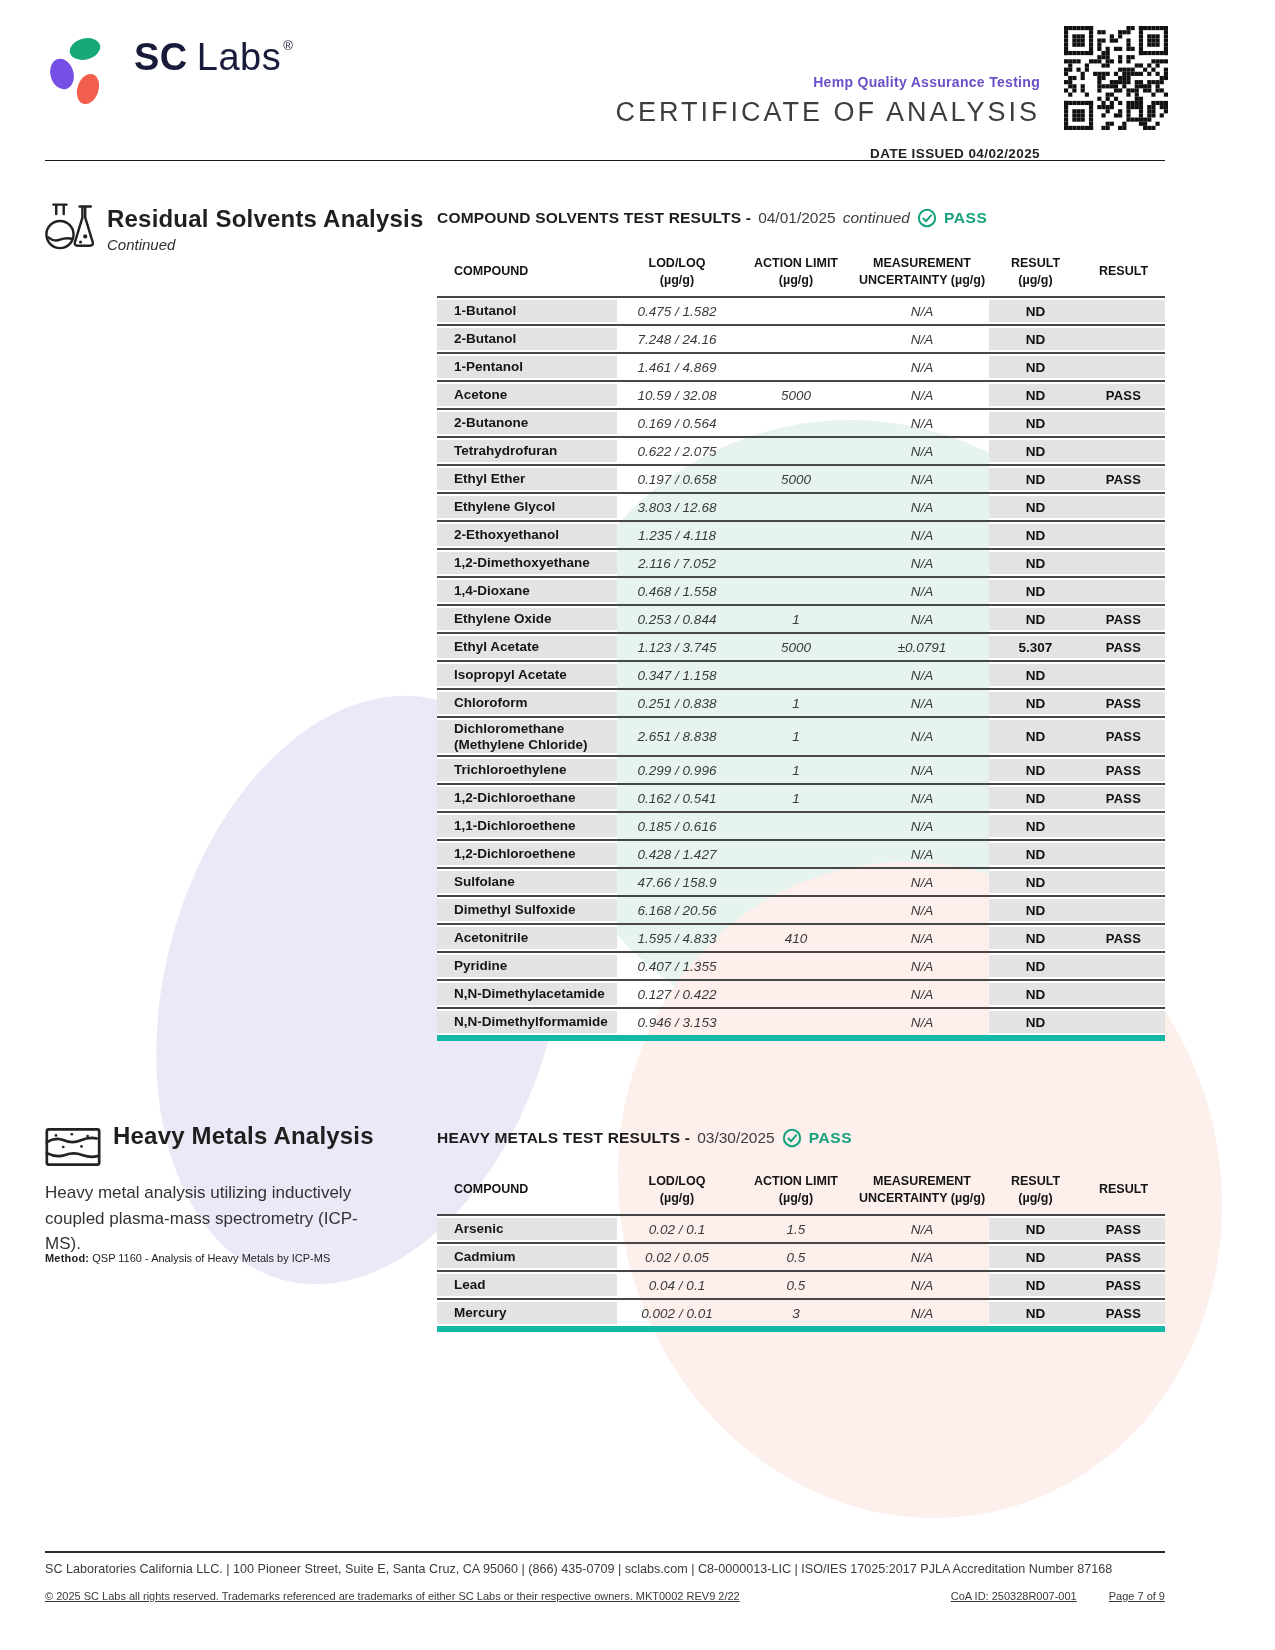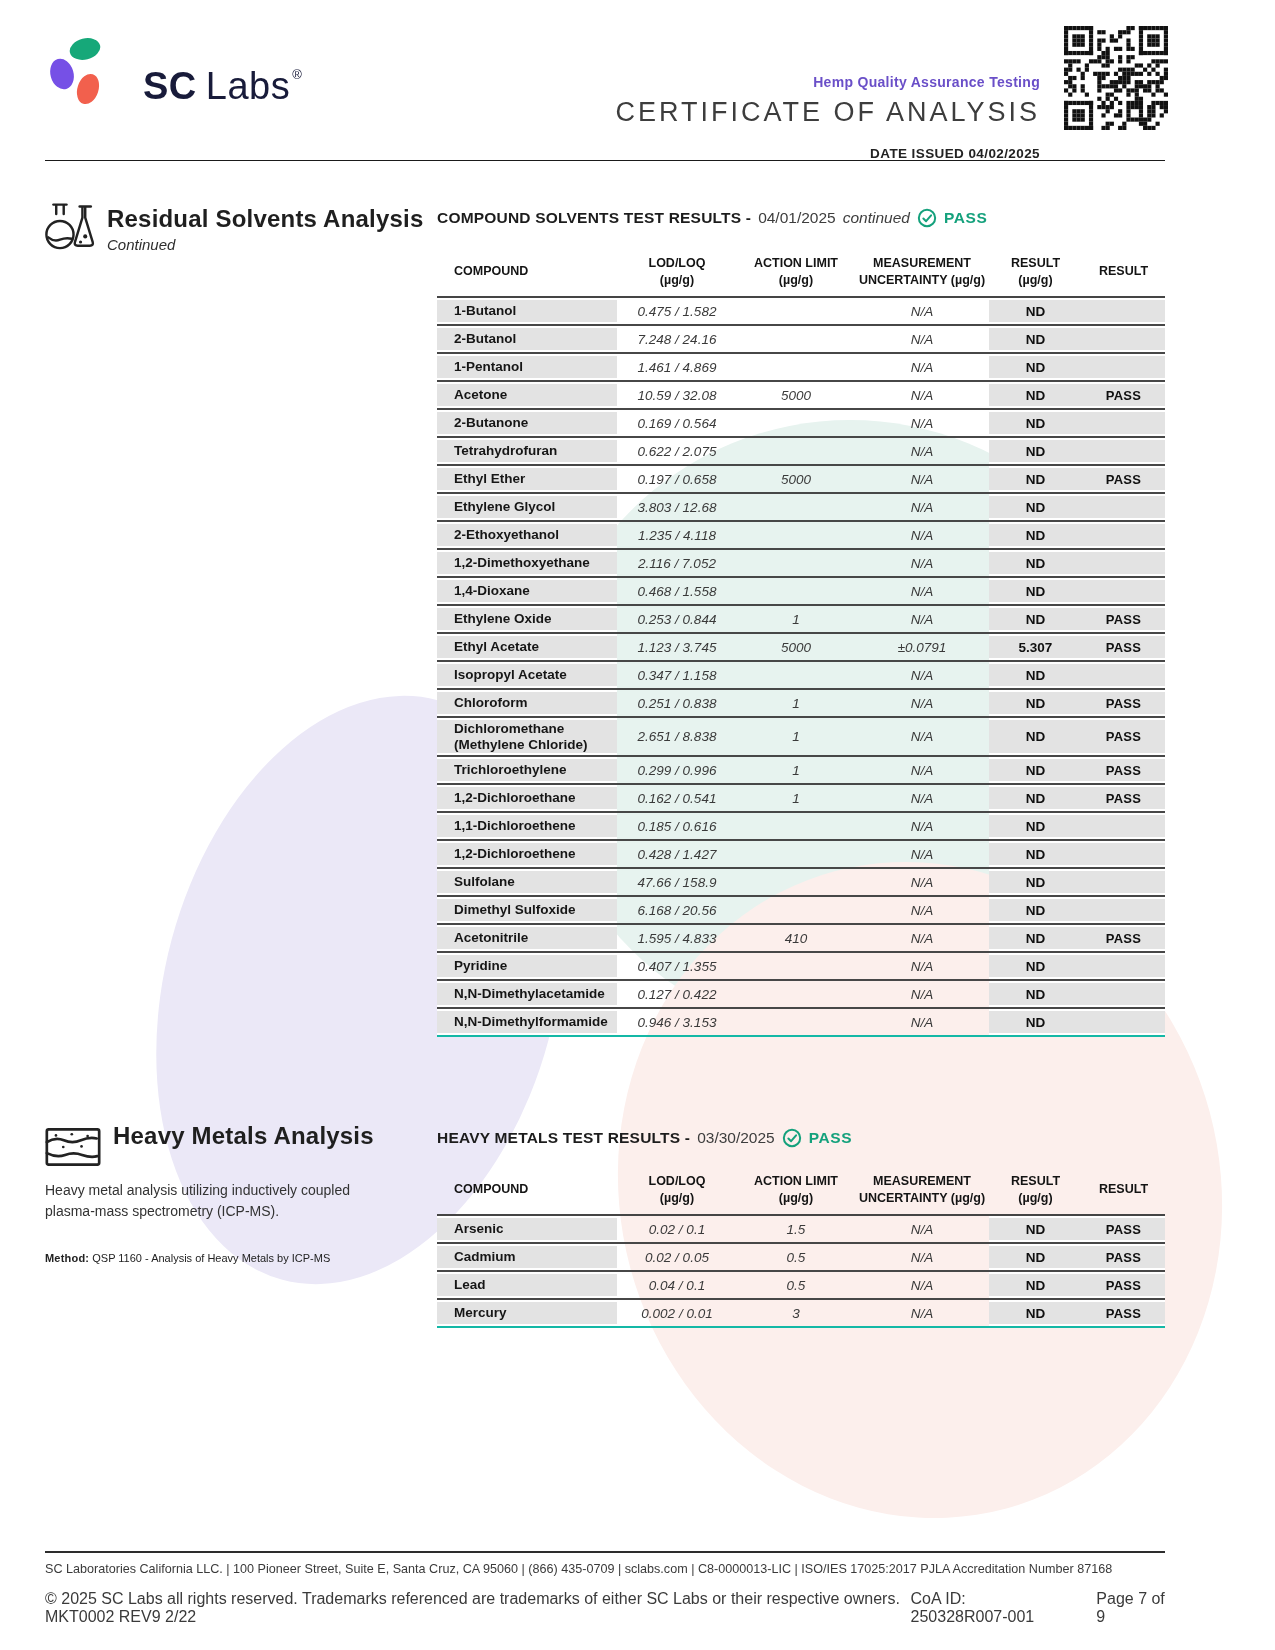"SC Labs ®" .logo { align-items: flex-end -> flex-start; gap: 27px -> 18px }
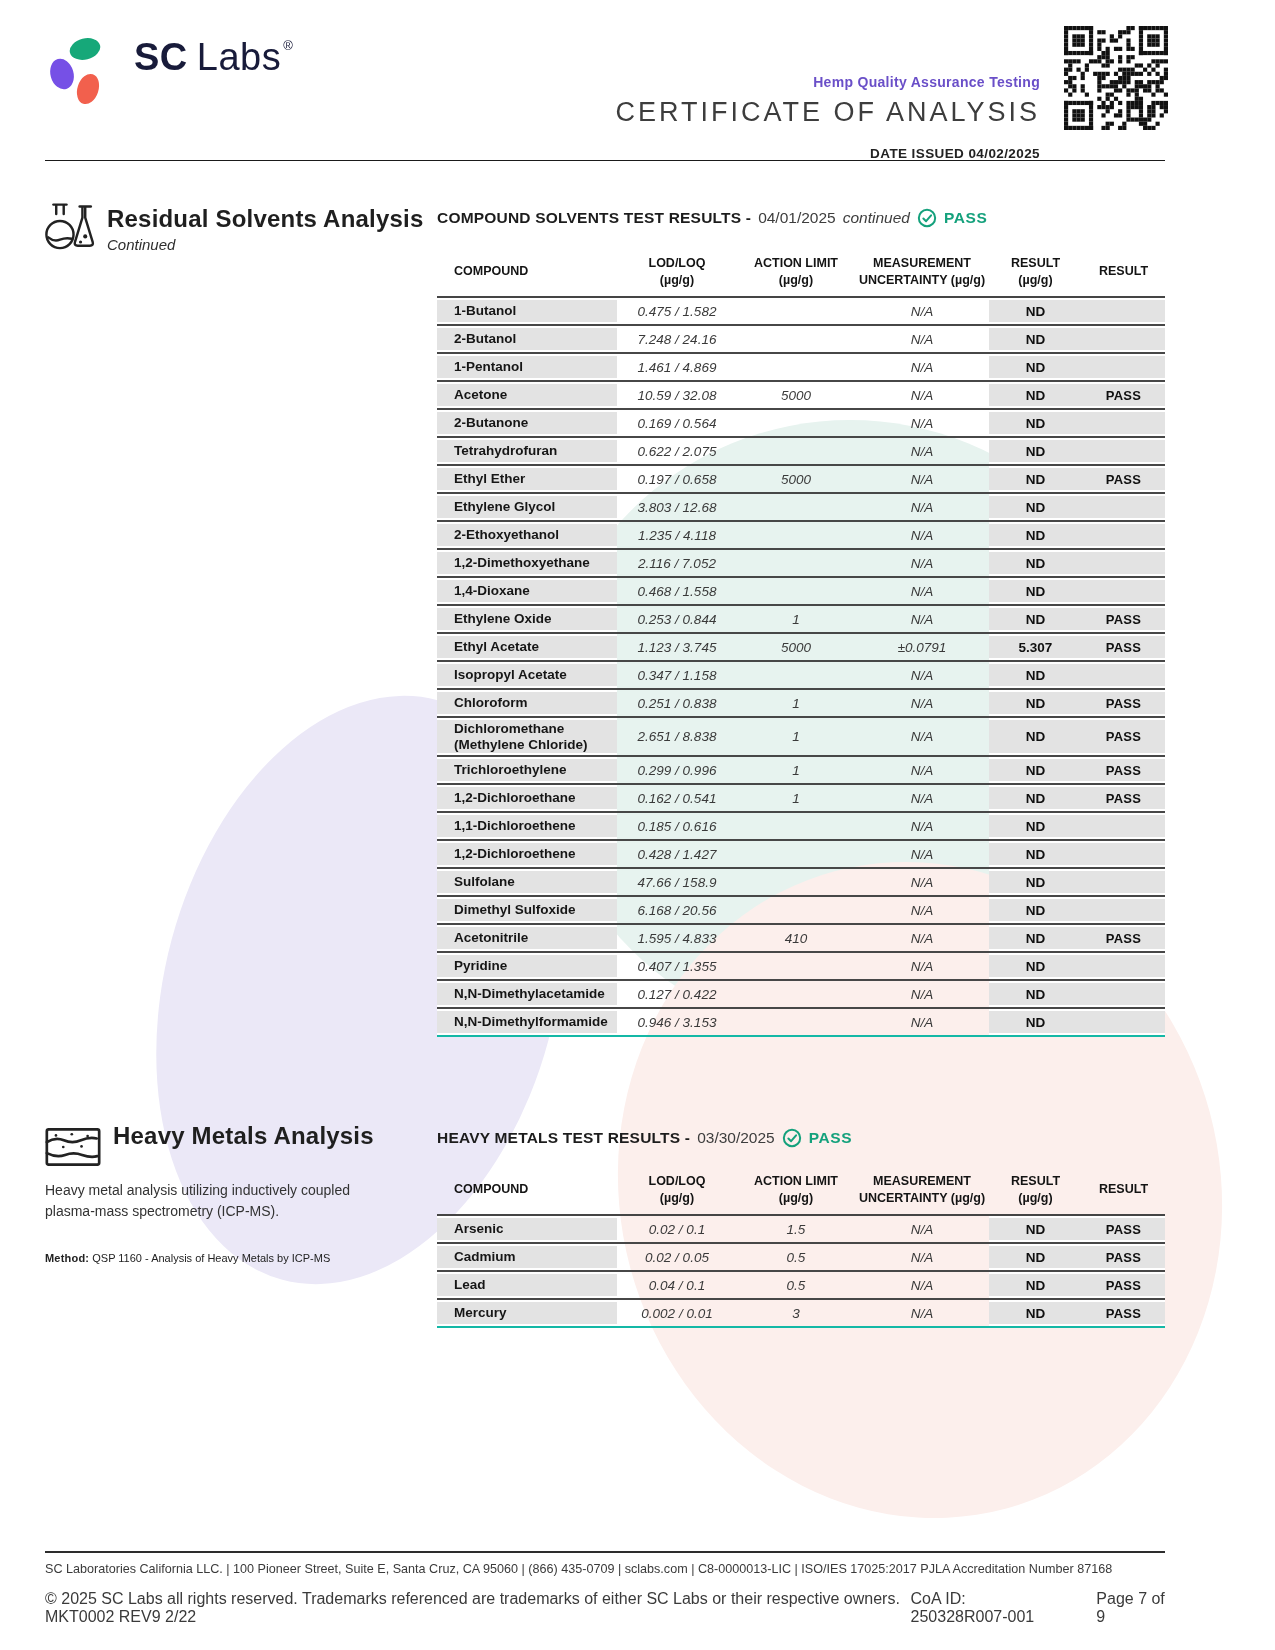"N,N-Dimethylformamide" .t-row:last-child { border-bottom: 2px solid #14b8a6 -> 6px solid #14b8a6 }
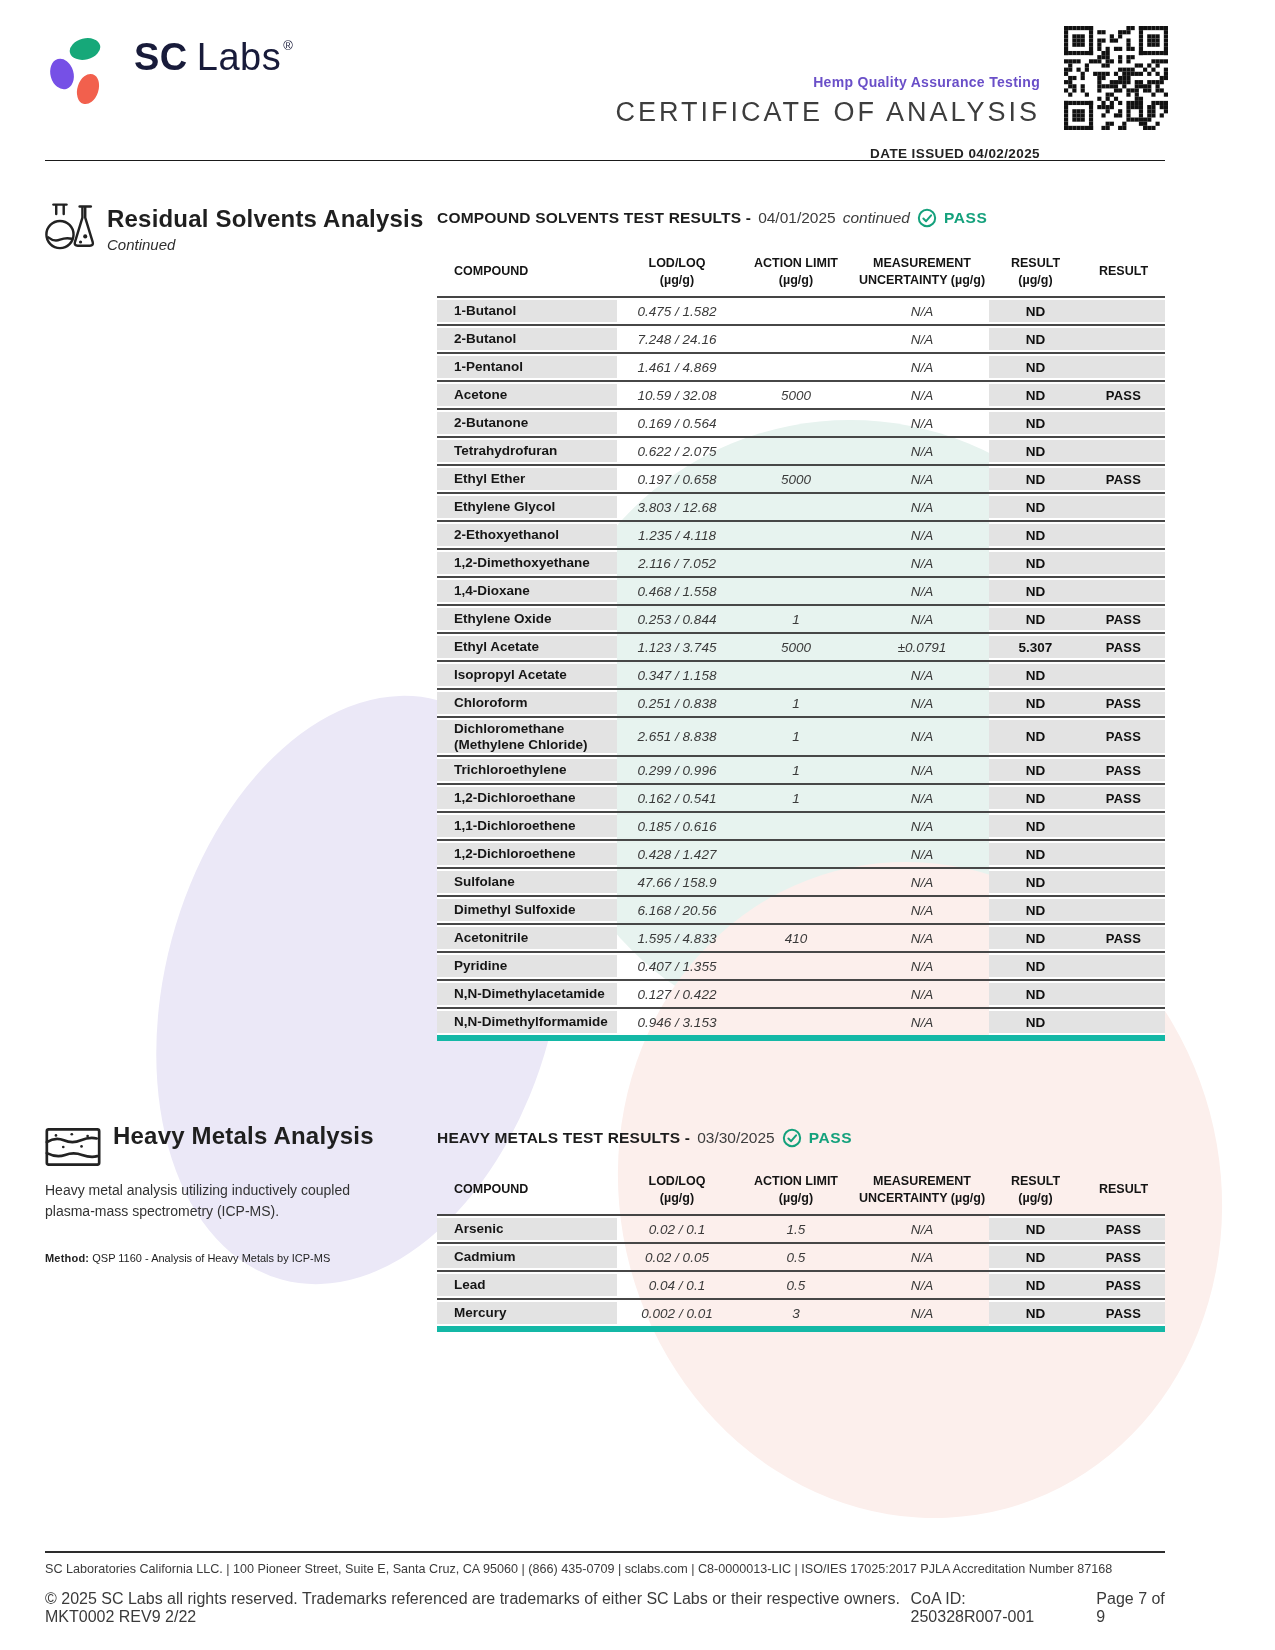"Heavy metal analysis utilizing" .desc { font-size: 14px -> 17px }
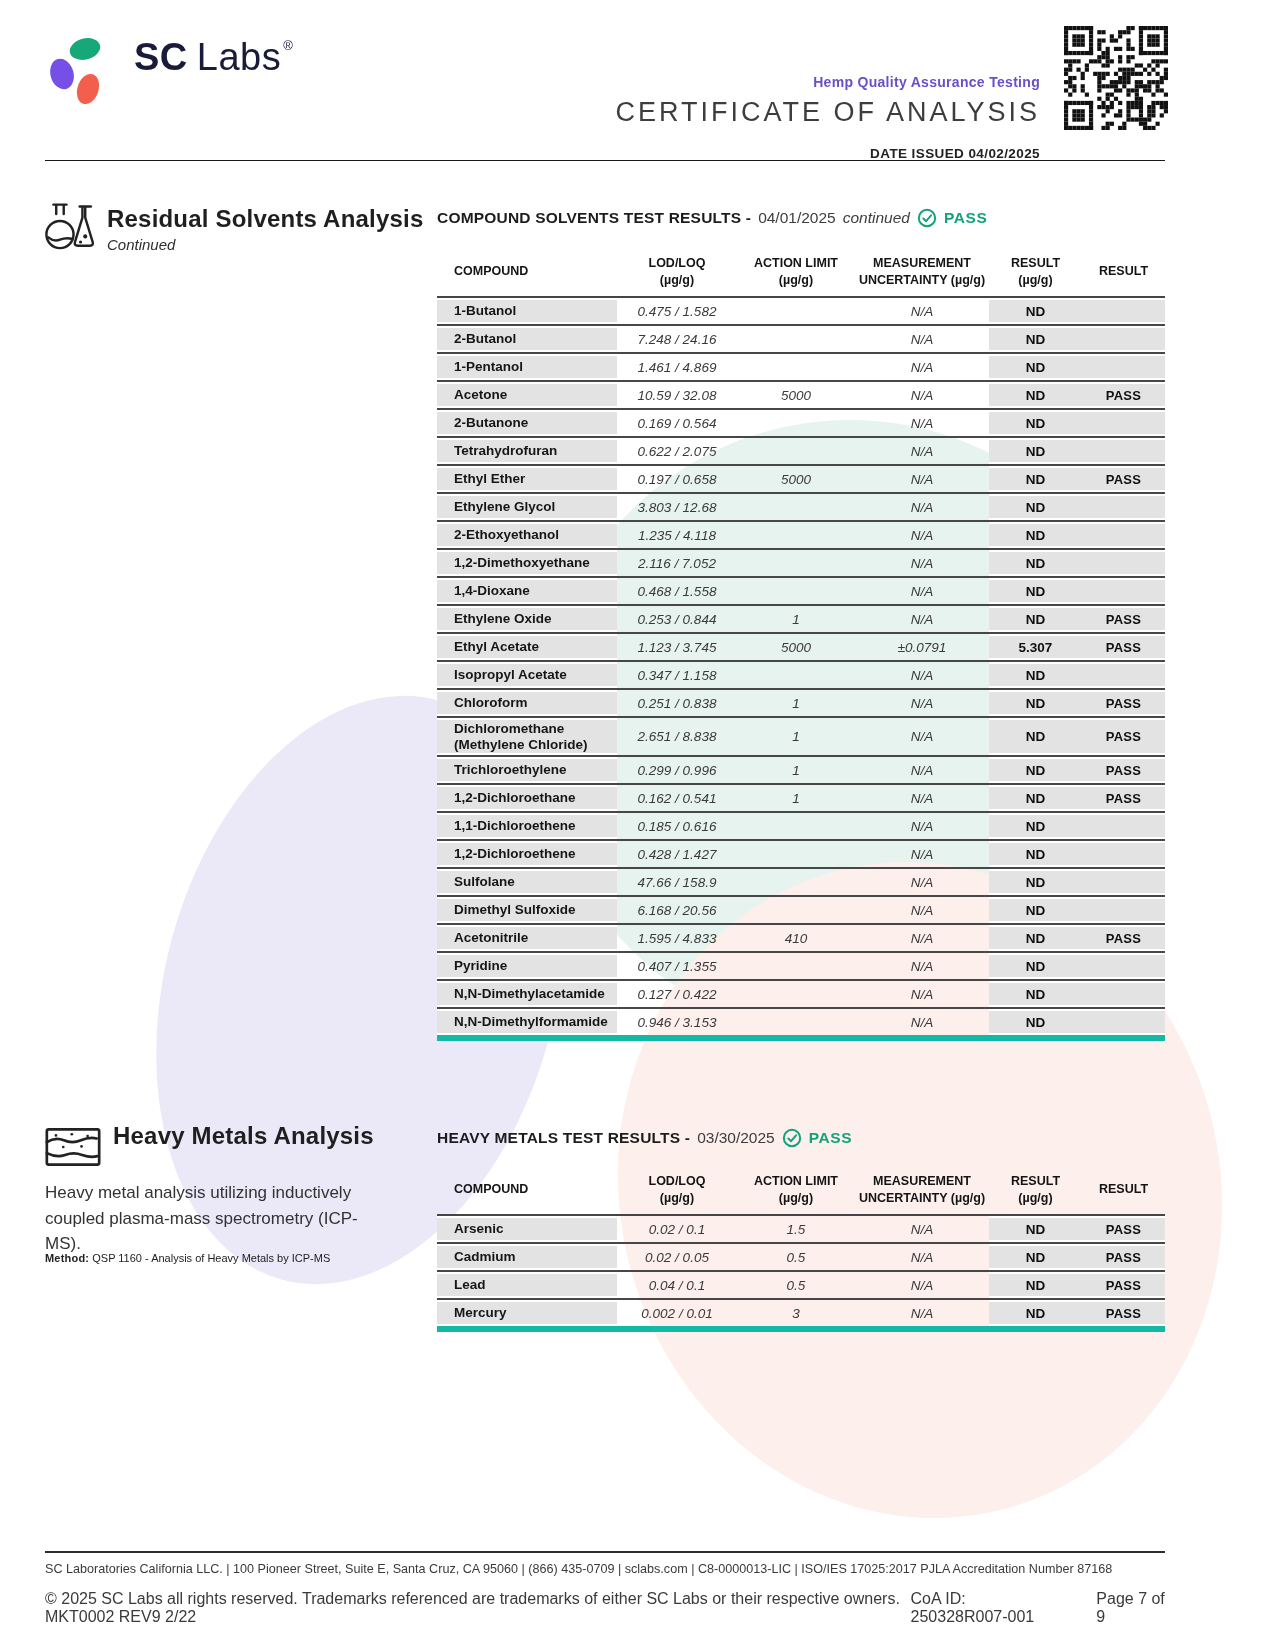"© 2025 SC Labs all" .foot2 { font-size: 16px -> 11px; text-decoration: none -> underline }
